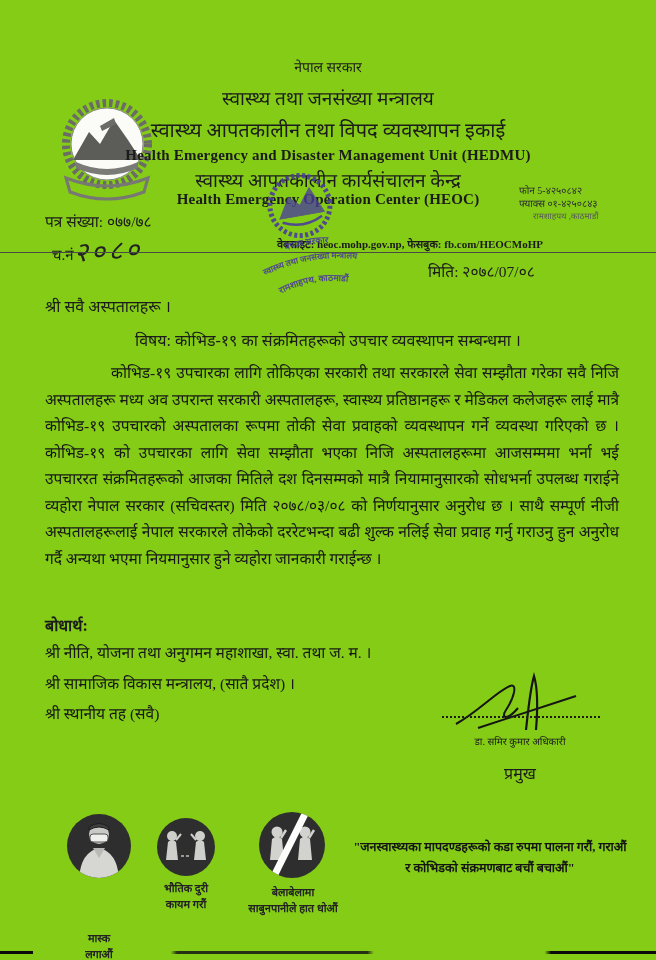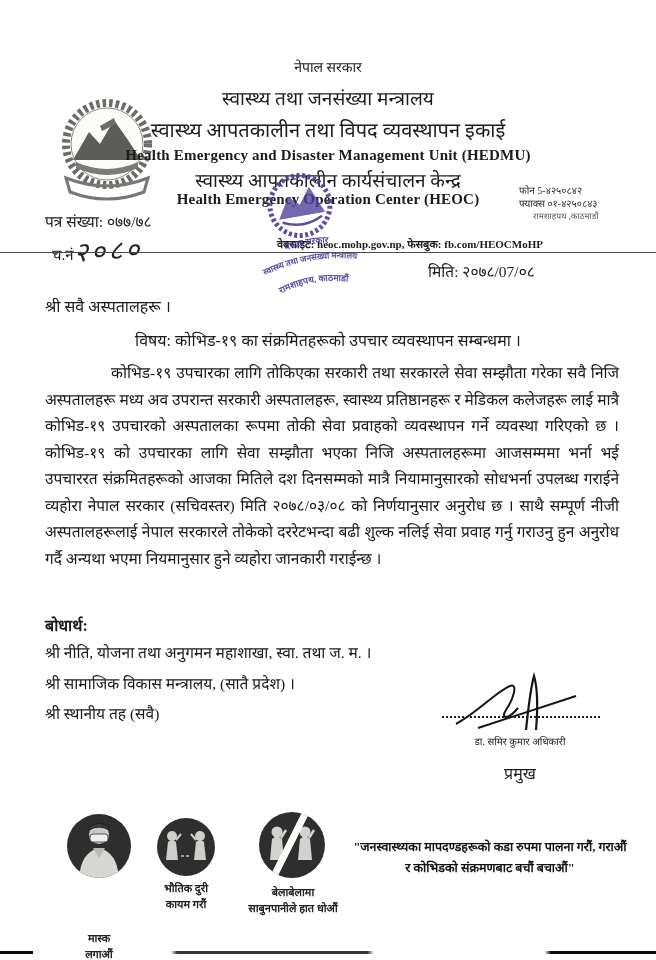"नेपाल सरकार" .page { background: #ffffff -> #84cc16 }
